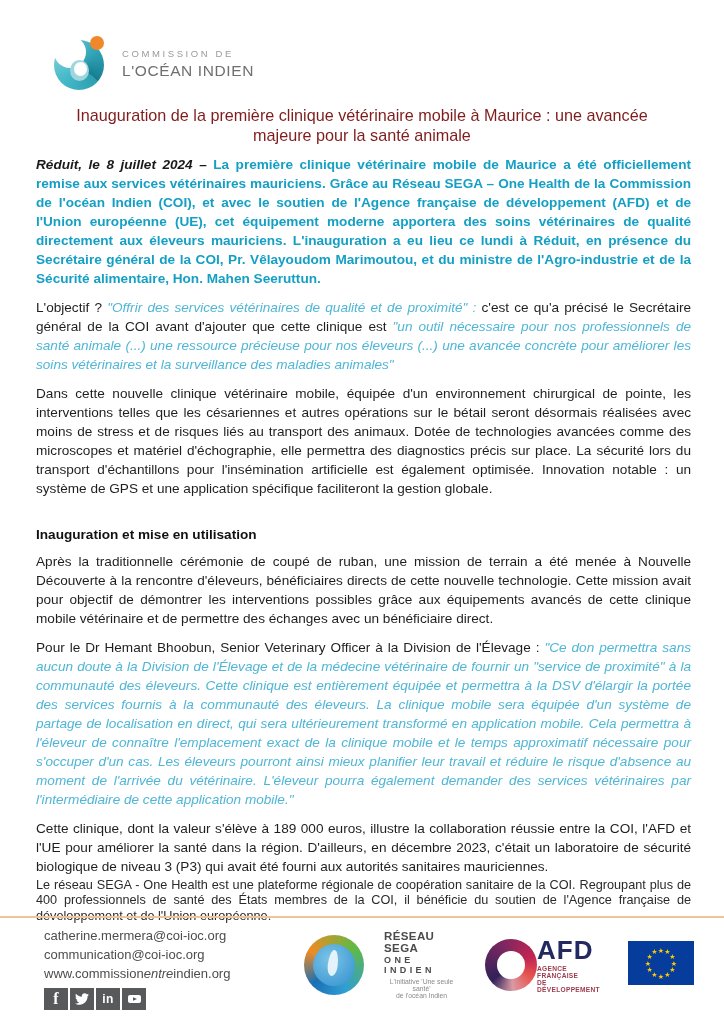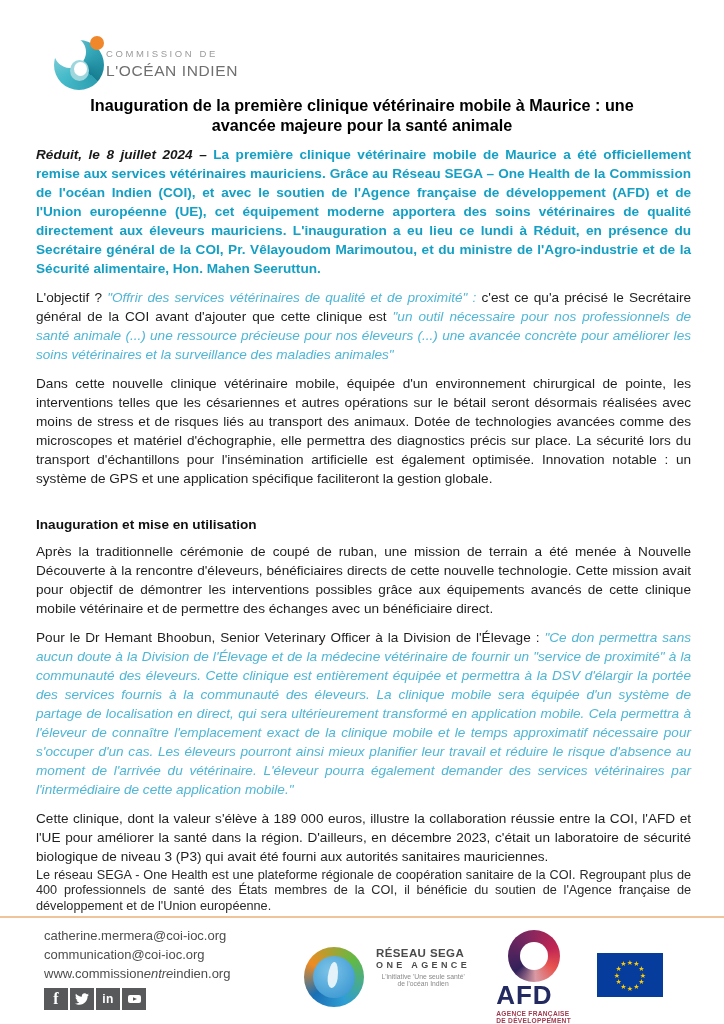"COMMISSION DE" .logo-row { gap: none -> 16px }
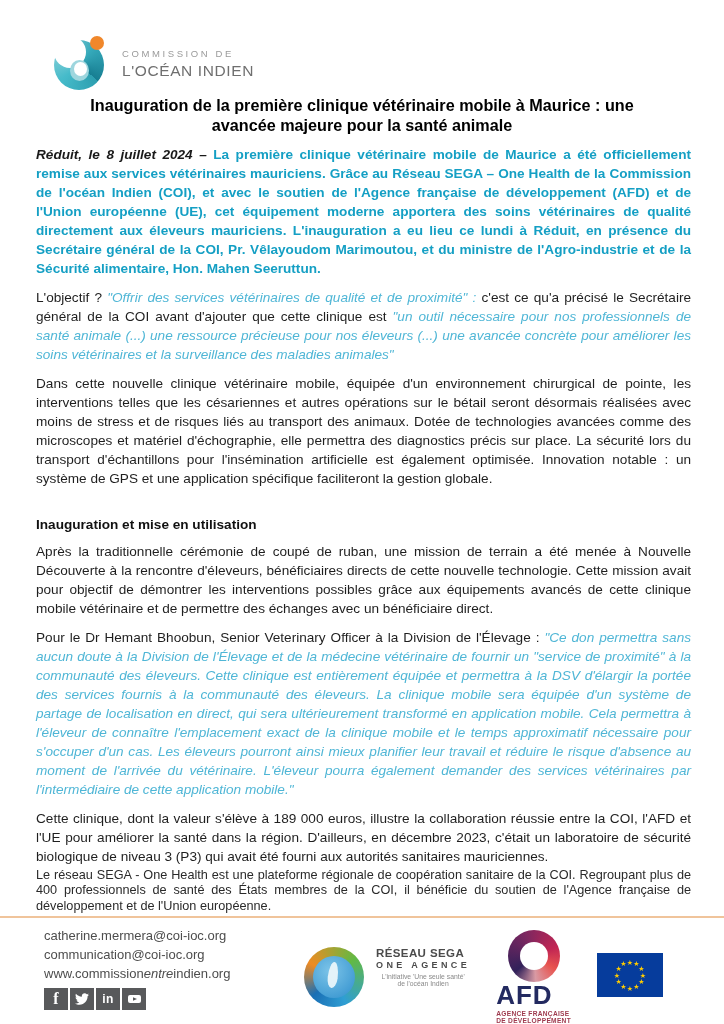"Inauguration de la première clinique" .title { color: #000000 -> #7f1d1d; font-weight: bold -> none; margin: 3px 60px 0 60px -> 13px 60px 0 60px }
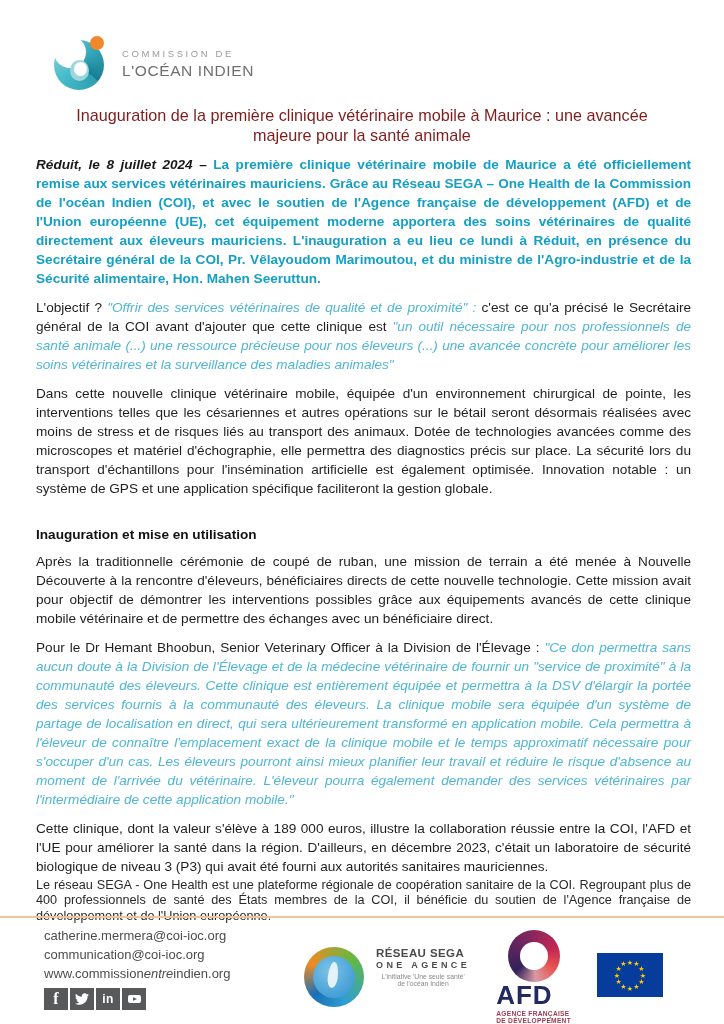"RÉSEAU SEGA" .sega { align-items: none -> center; gap: 12px -> 20px }
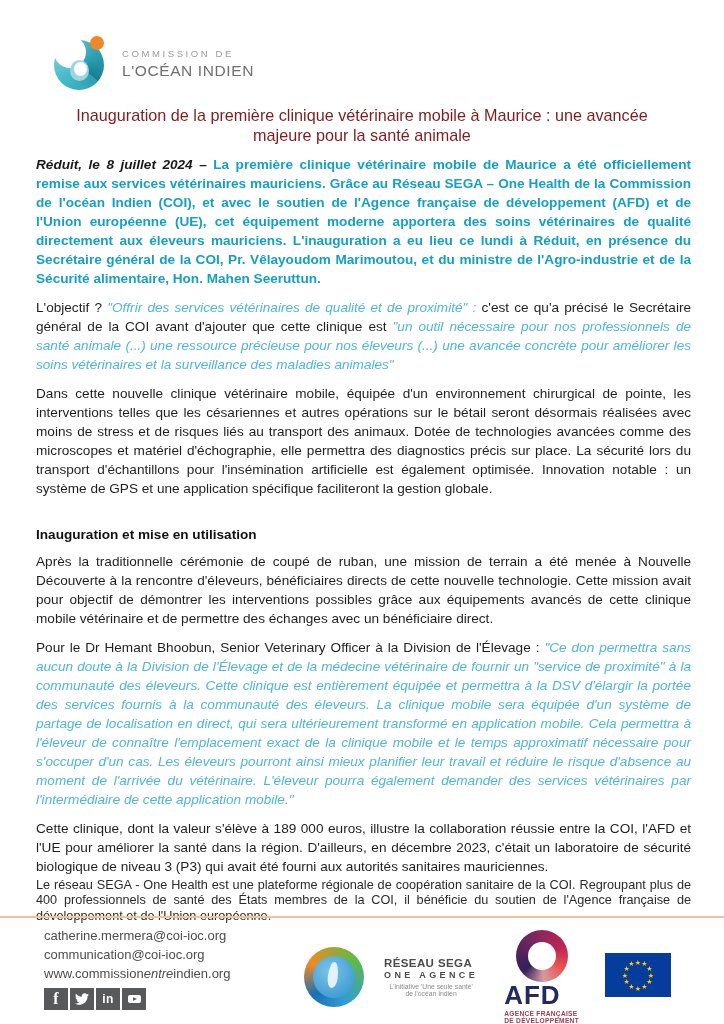"ONE AGENCE" div.s2 { text: AGENCE -> INDIEN }
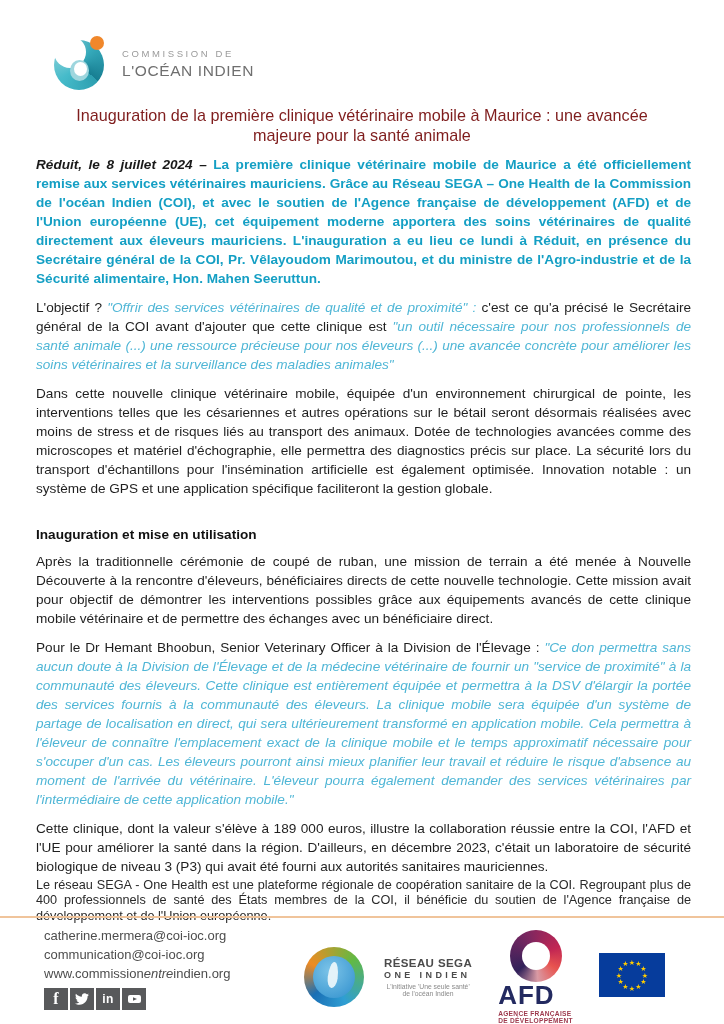"AFD" .afd { flex-direction: column -> none }
